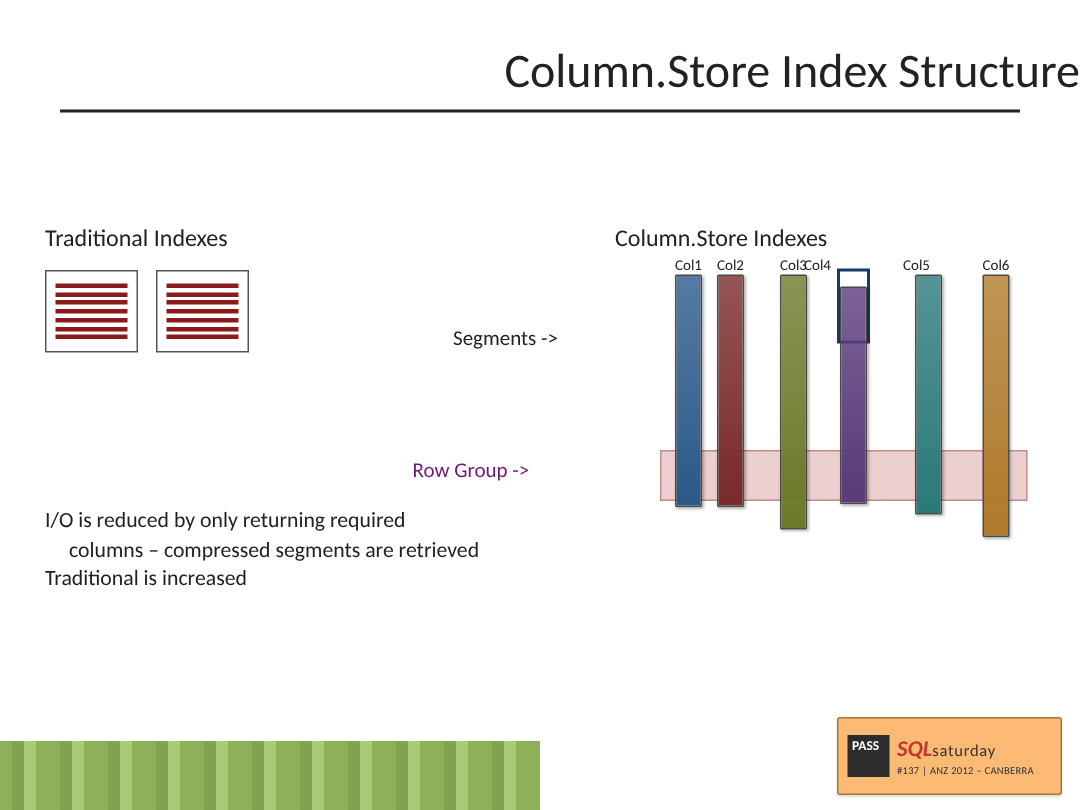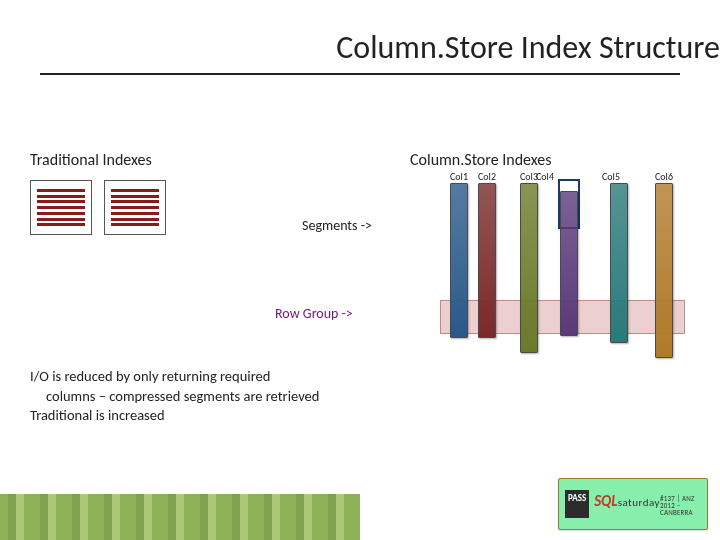"I/O is reduced by only" .para { top: 292px -> 262px }
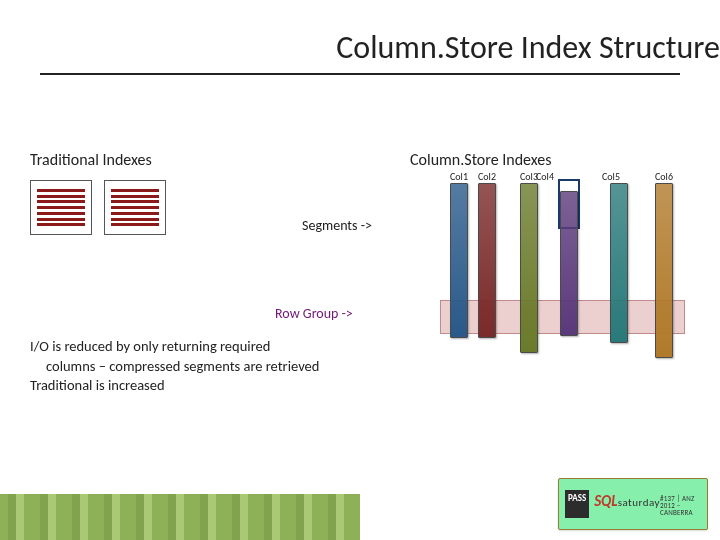"PASS" .footer-banner { background: #86efac -> #fdba74 }
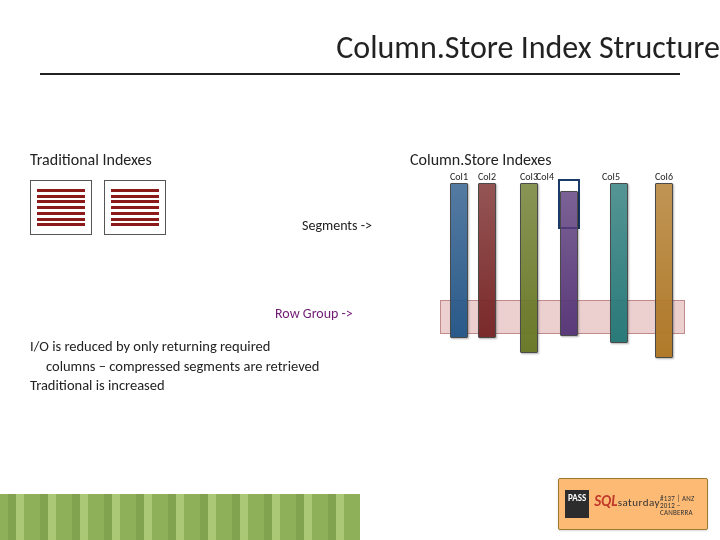"SQLsaturday" .sql-text { flex-direction: row -> column }
